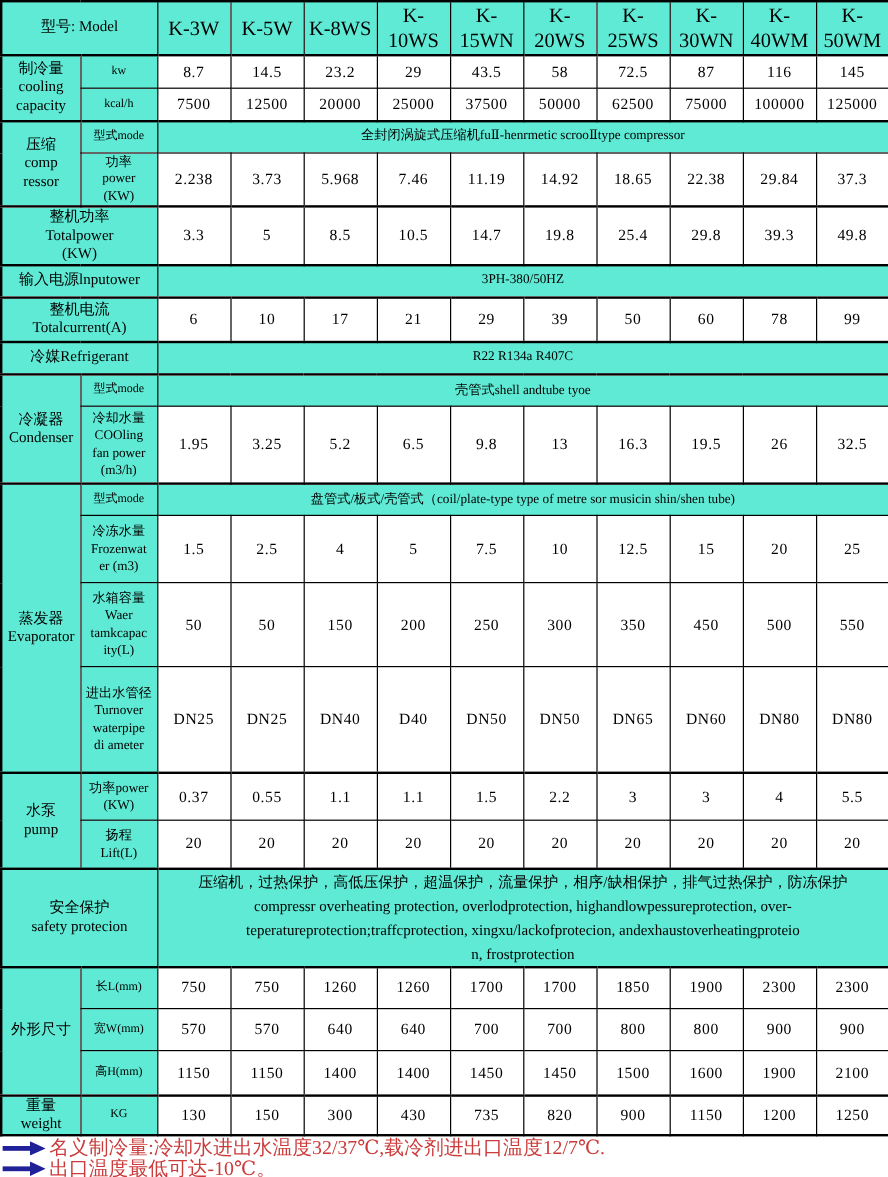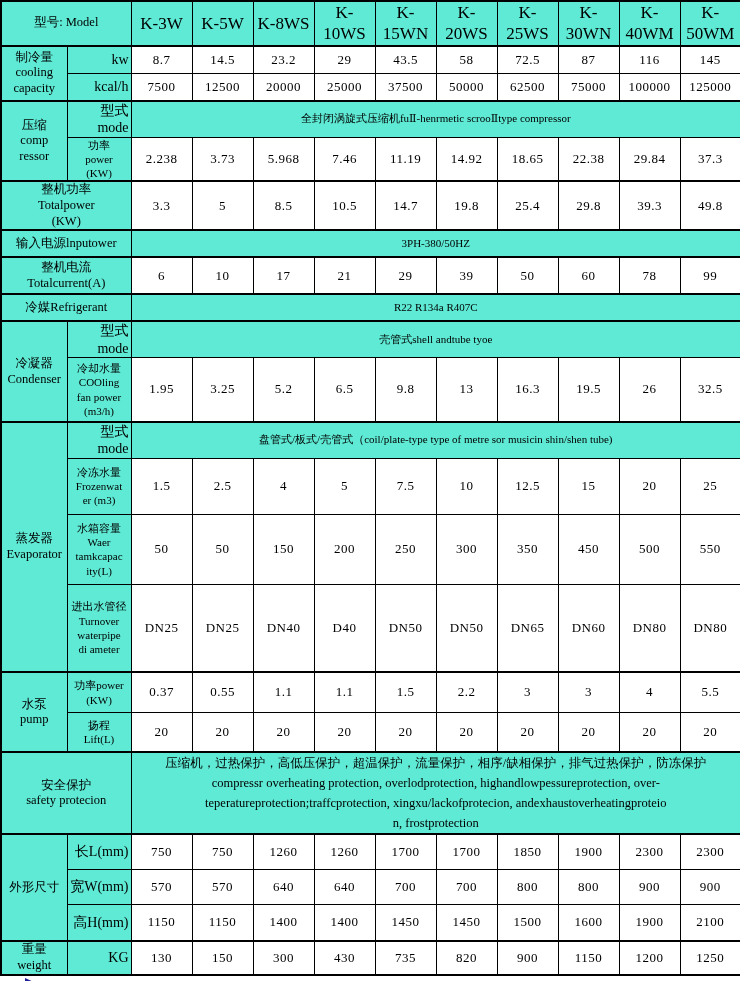"kw" .sub { font-size: 14px -> 10px; text-align: right -> none }
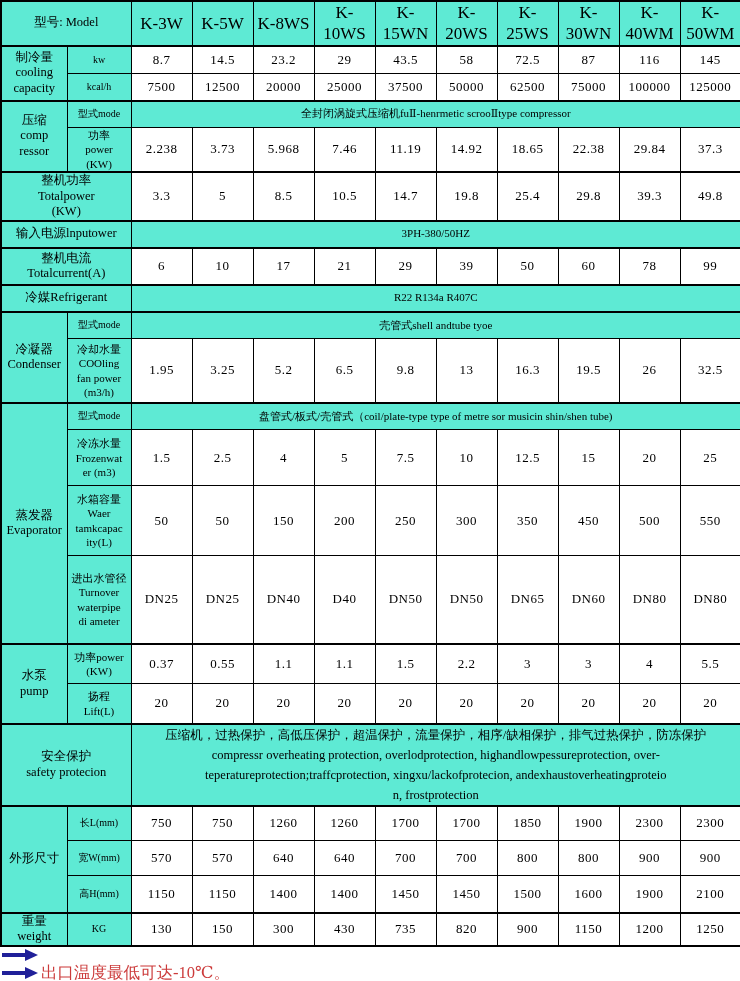"名义制冷量:冷却水进出水温度32/37℃,载冷剂进出口温度12/7℃." span { html: none -> <span>名义制冷量:冷却水进出水温度32/37℃,载冷剂进出口温度12/7℃.</span> }
